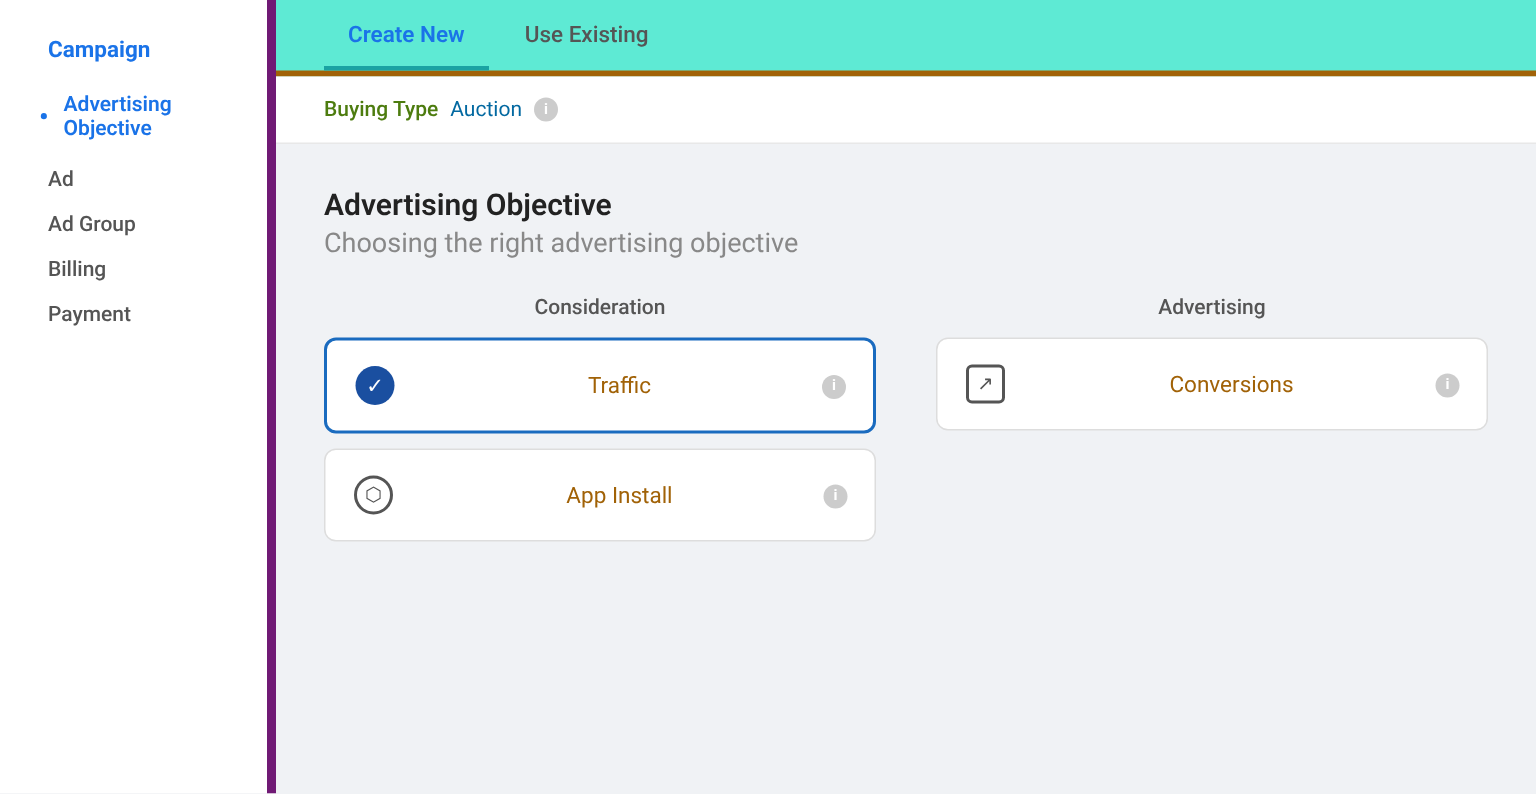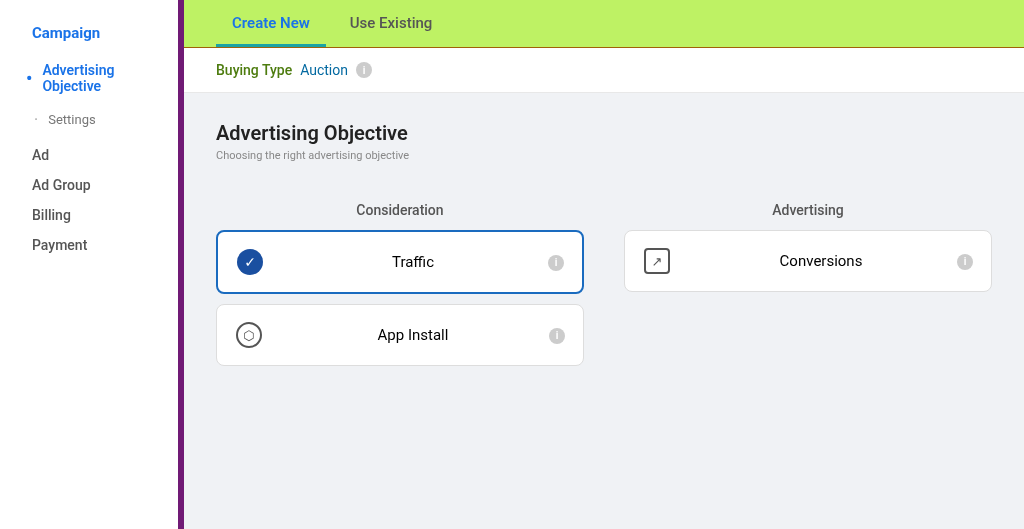"Create New" .tab-area { background: #bef264 -> #5eead4; border-bottom: 1px solid #a16207 -> 4px solid #a16207 }
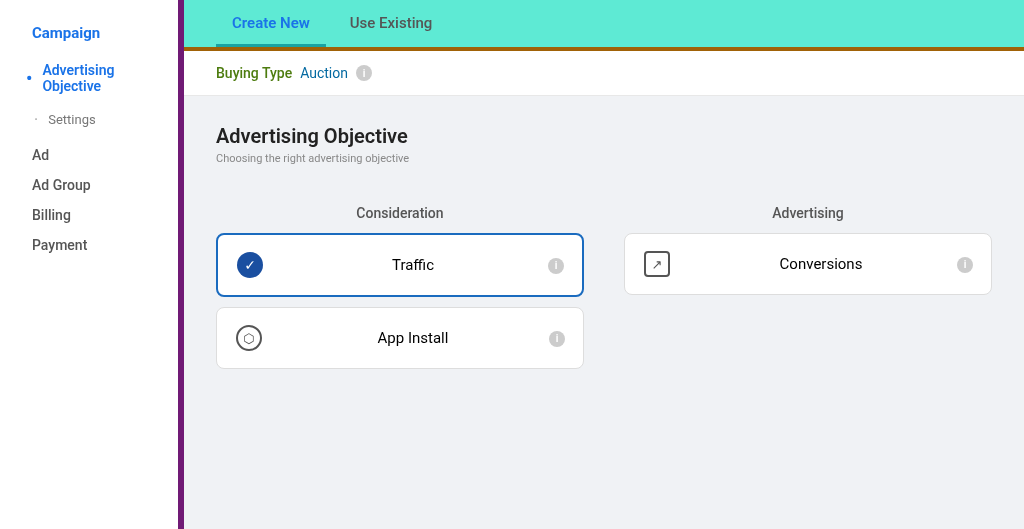"Settings" div.sidebar-item { html: <div> <span>Settings</span> </div> -> none }
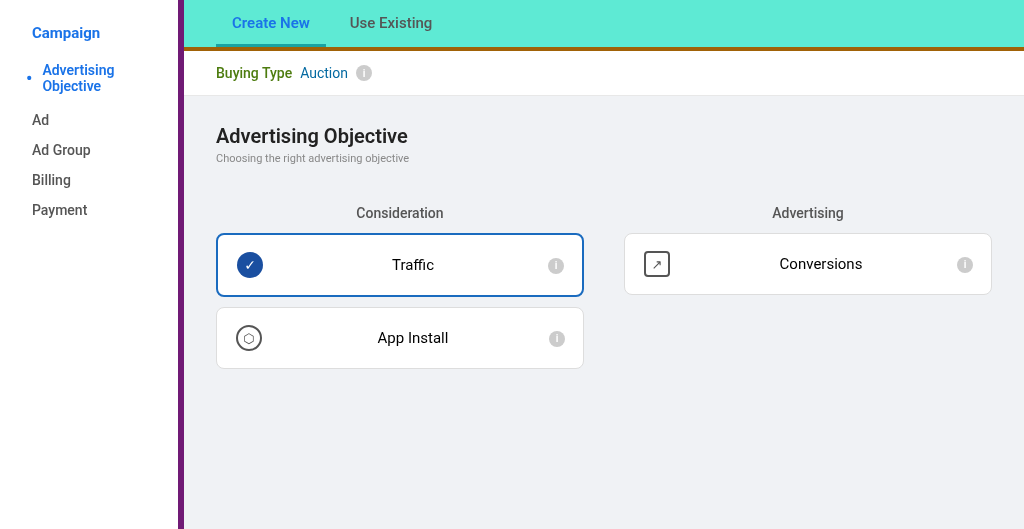"Choosing the right advertising objective" .section-subtitle { font-size: 11px -> 18px; margin-bottom: 40px -> 24px }
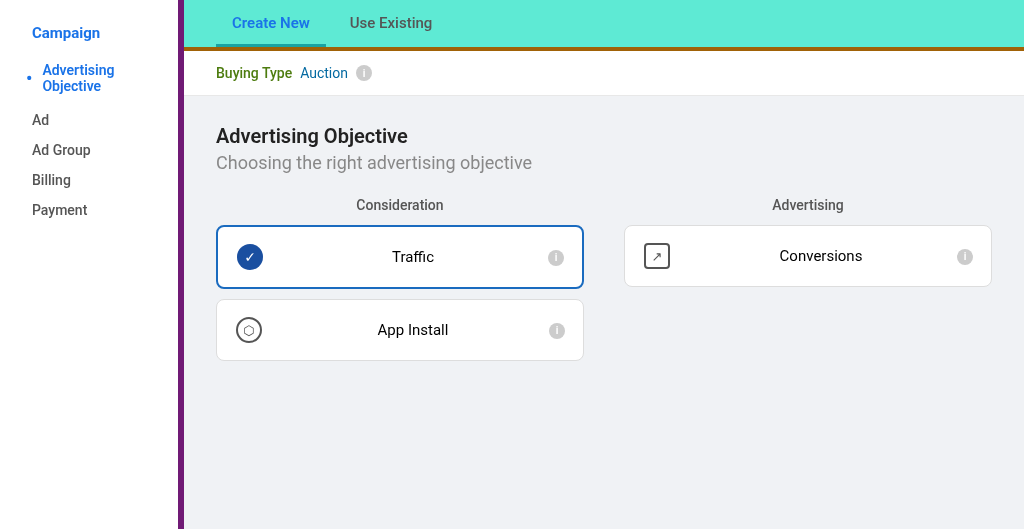"Traffic" .obj-label { color: #000000 -> #a16207 }
